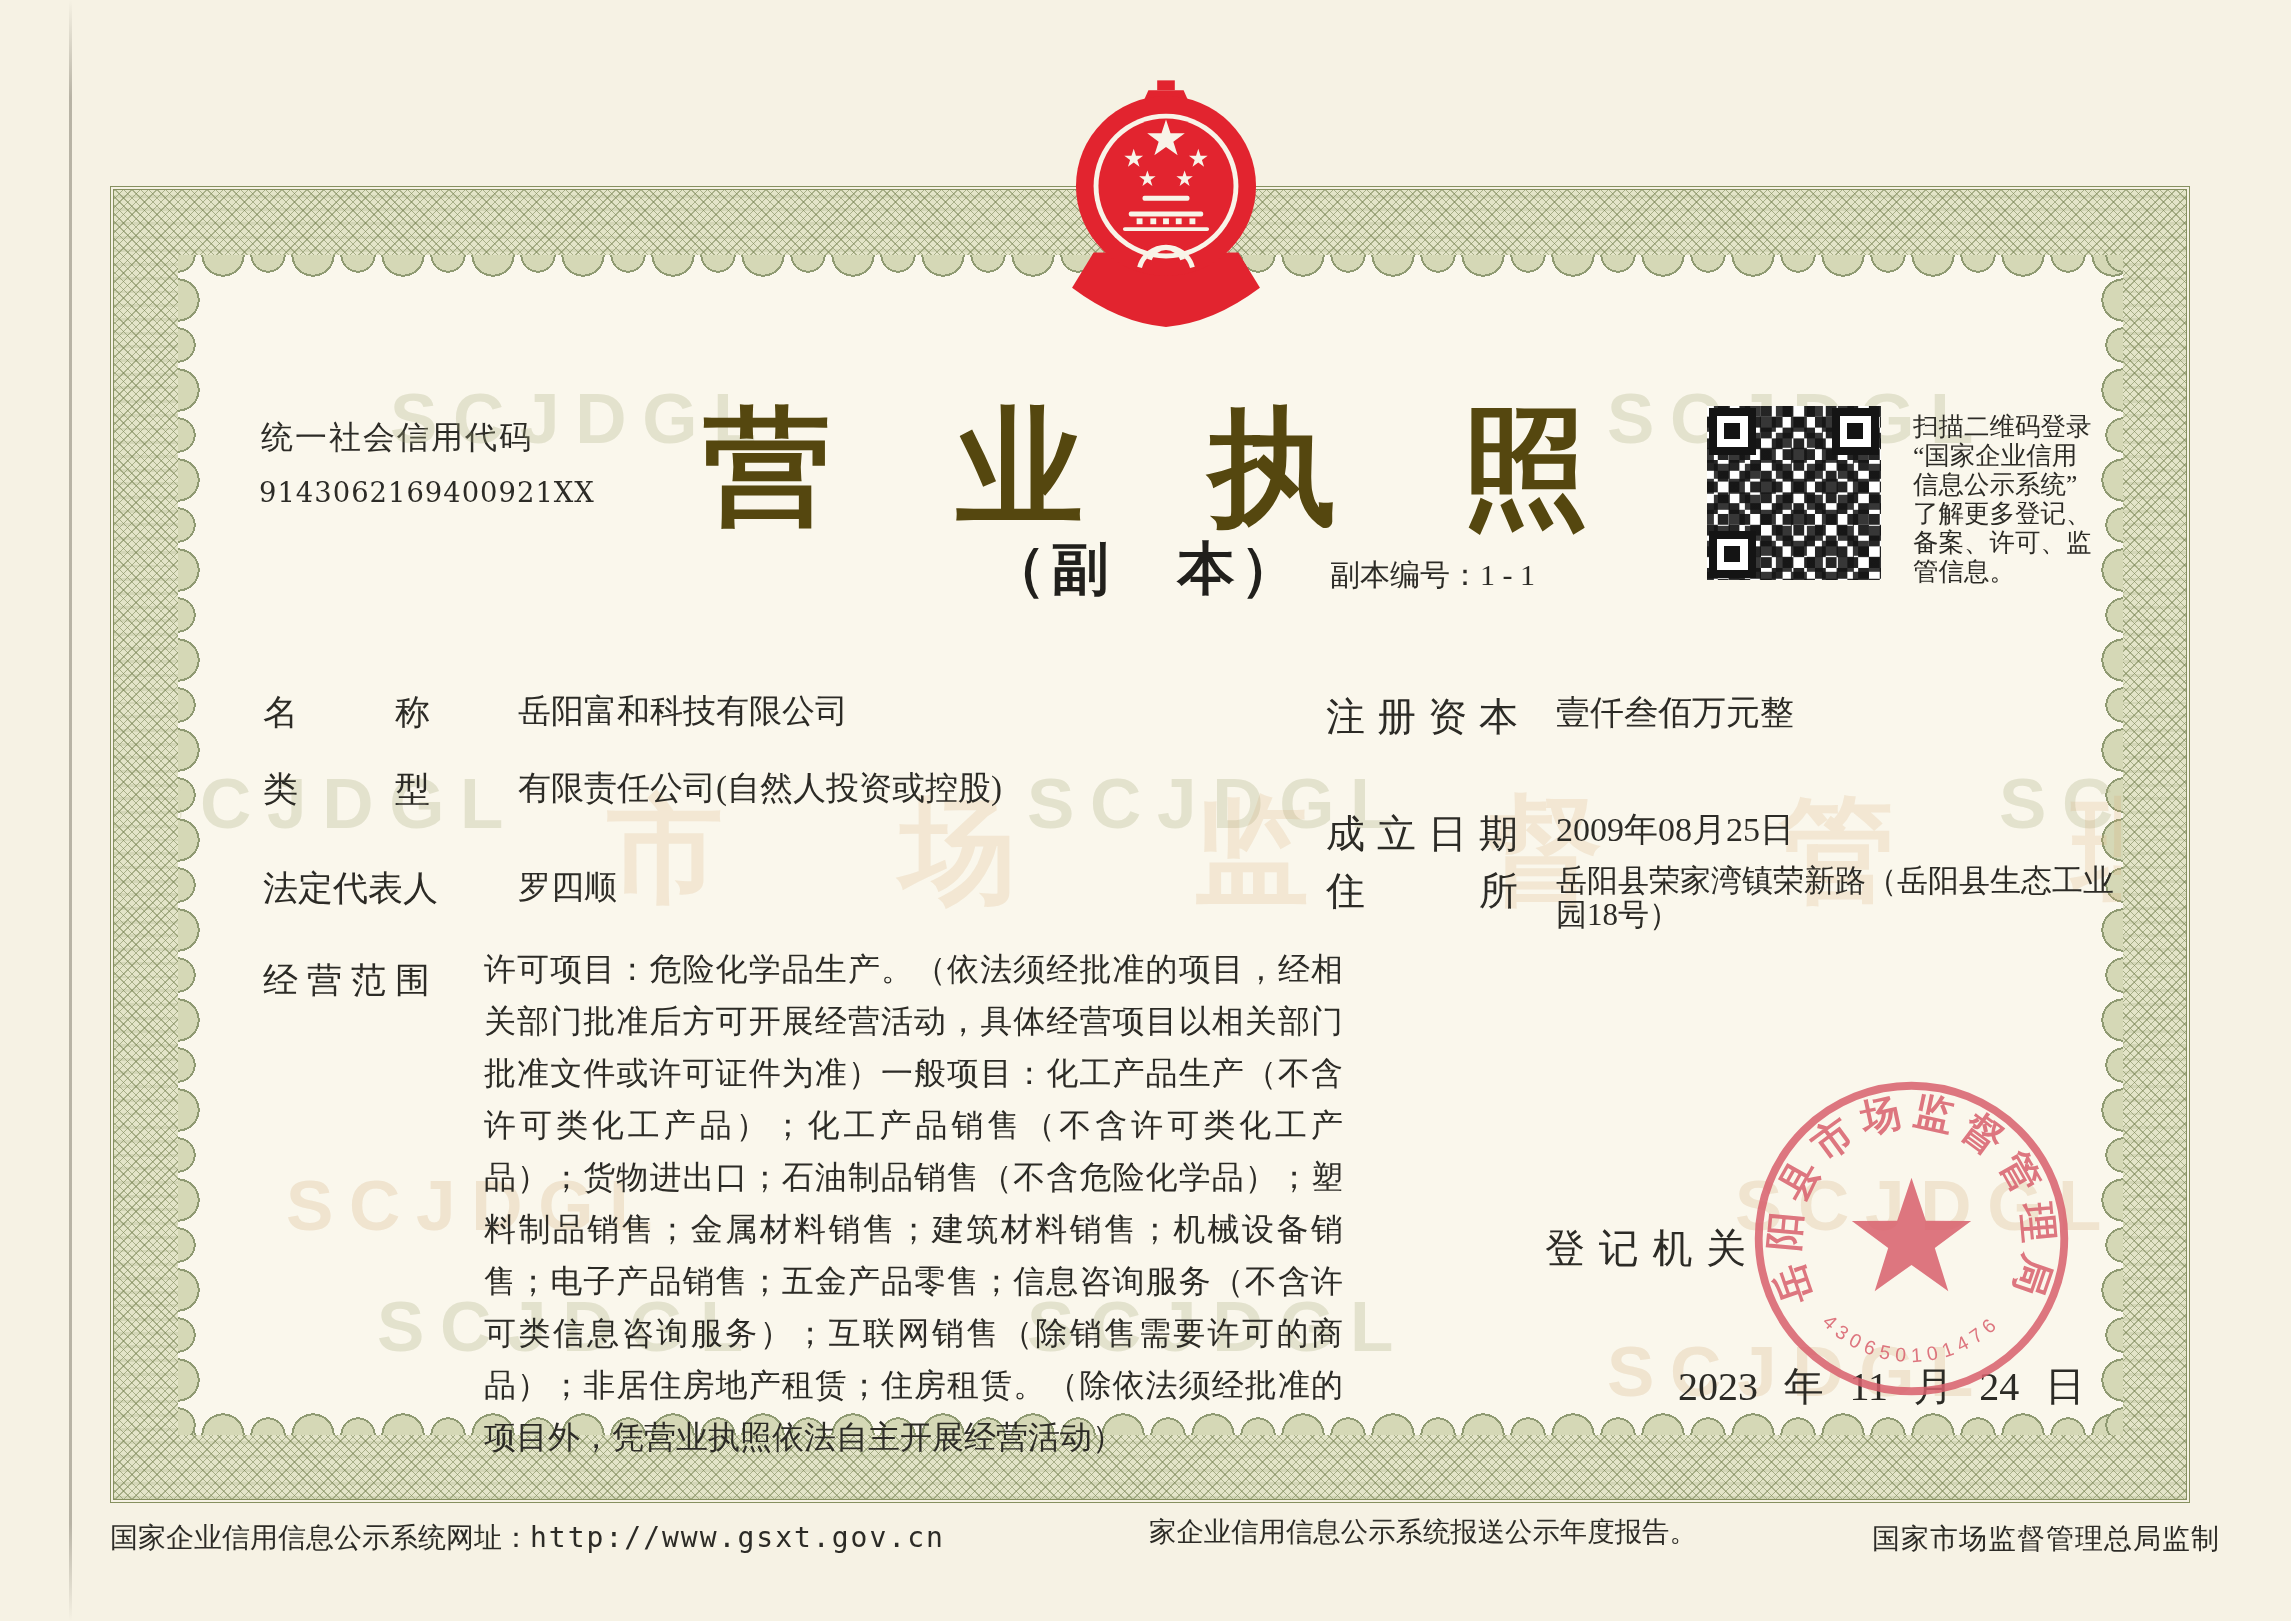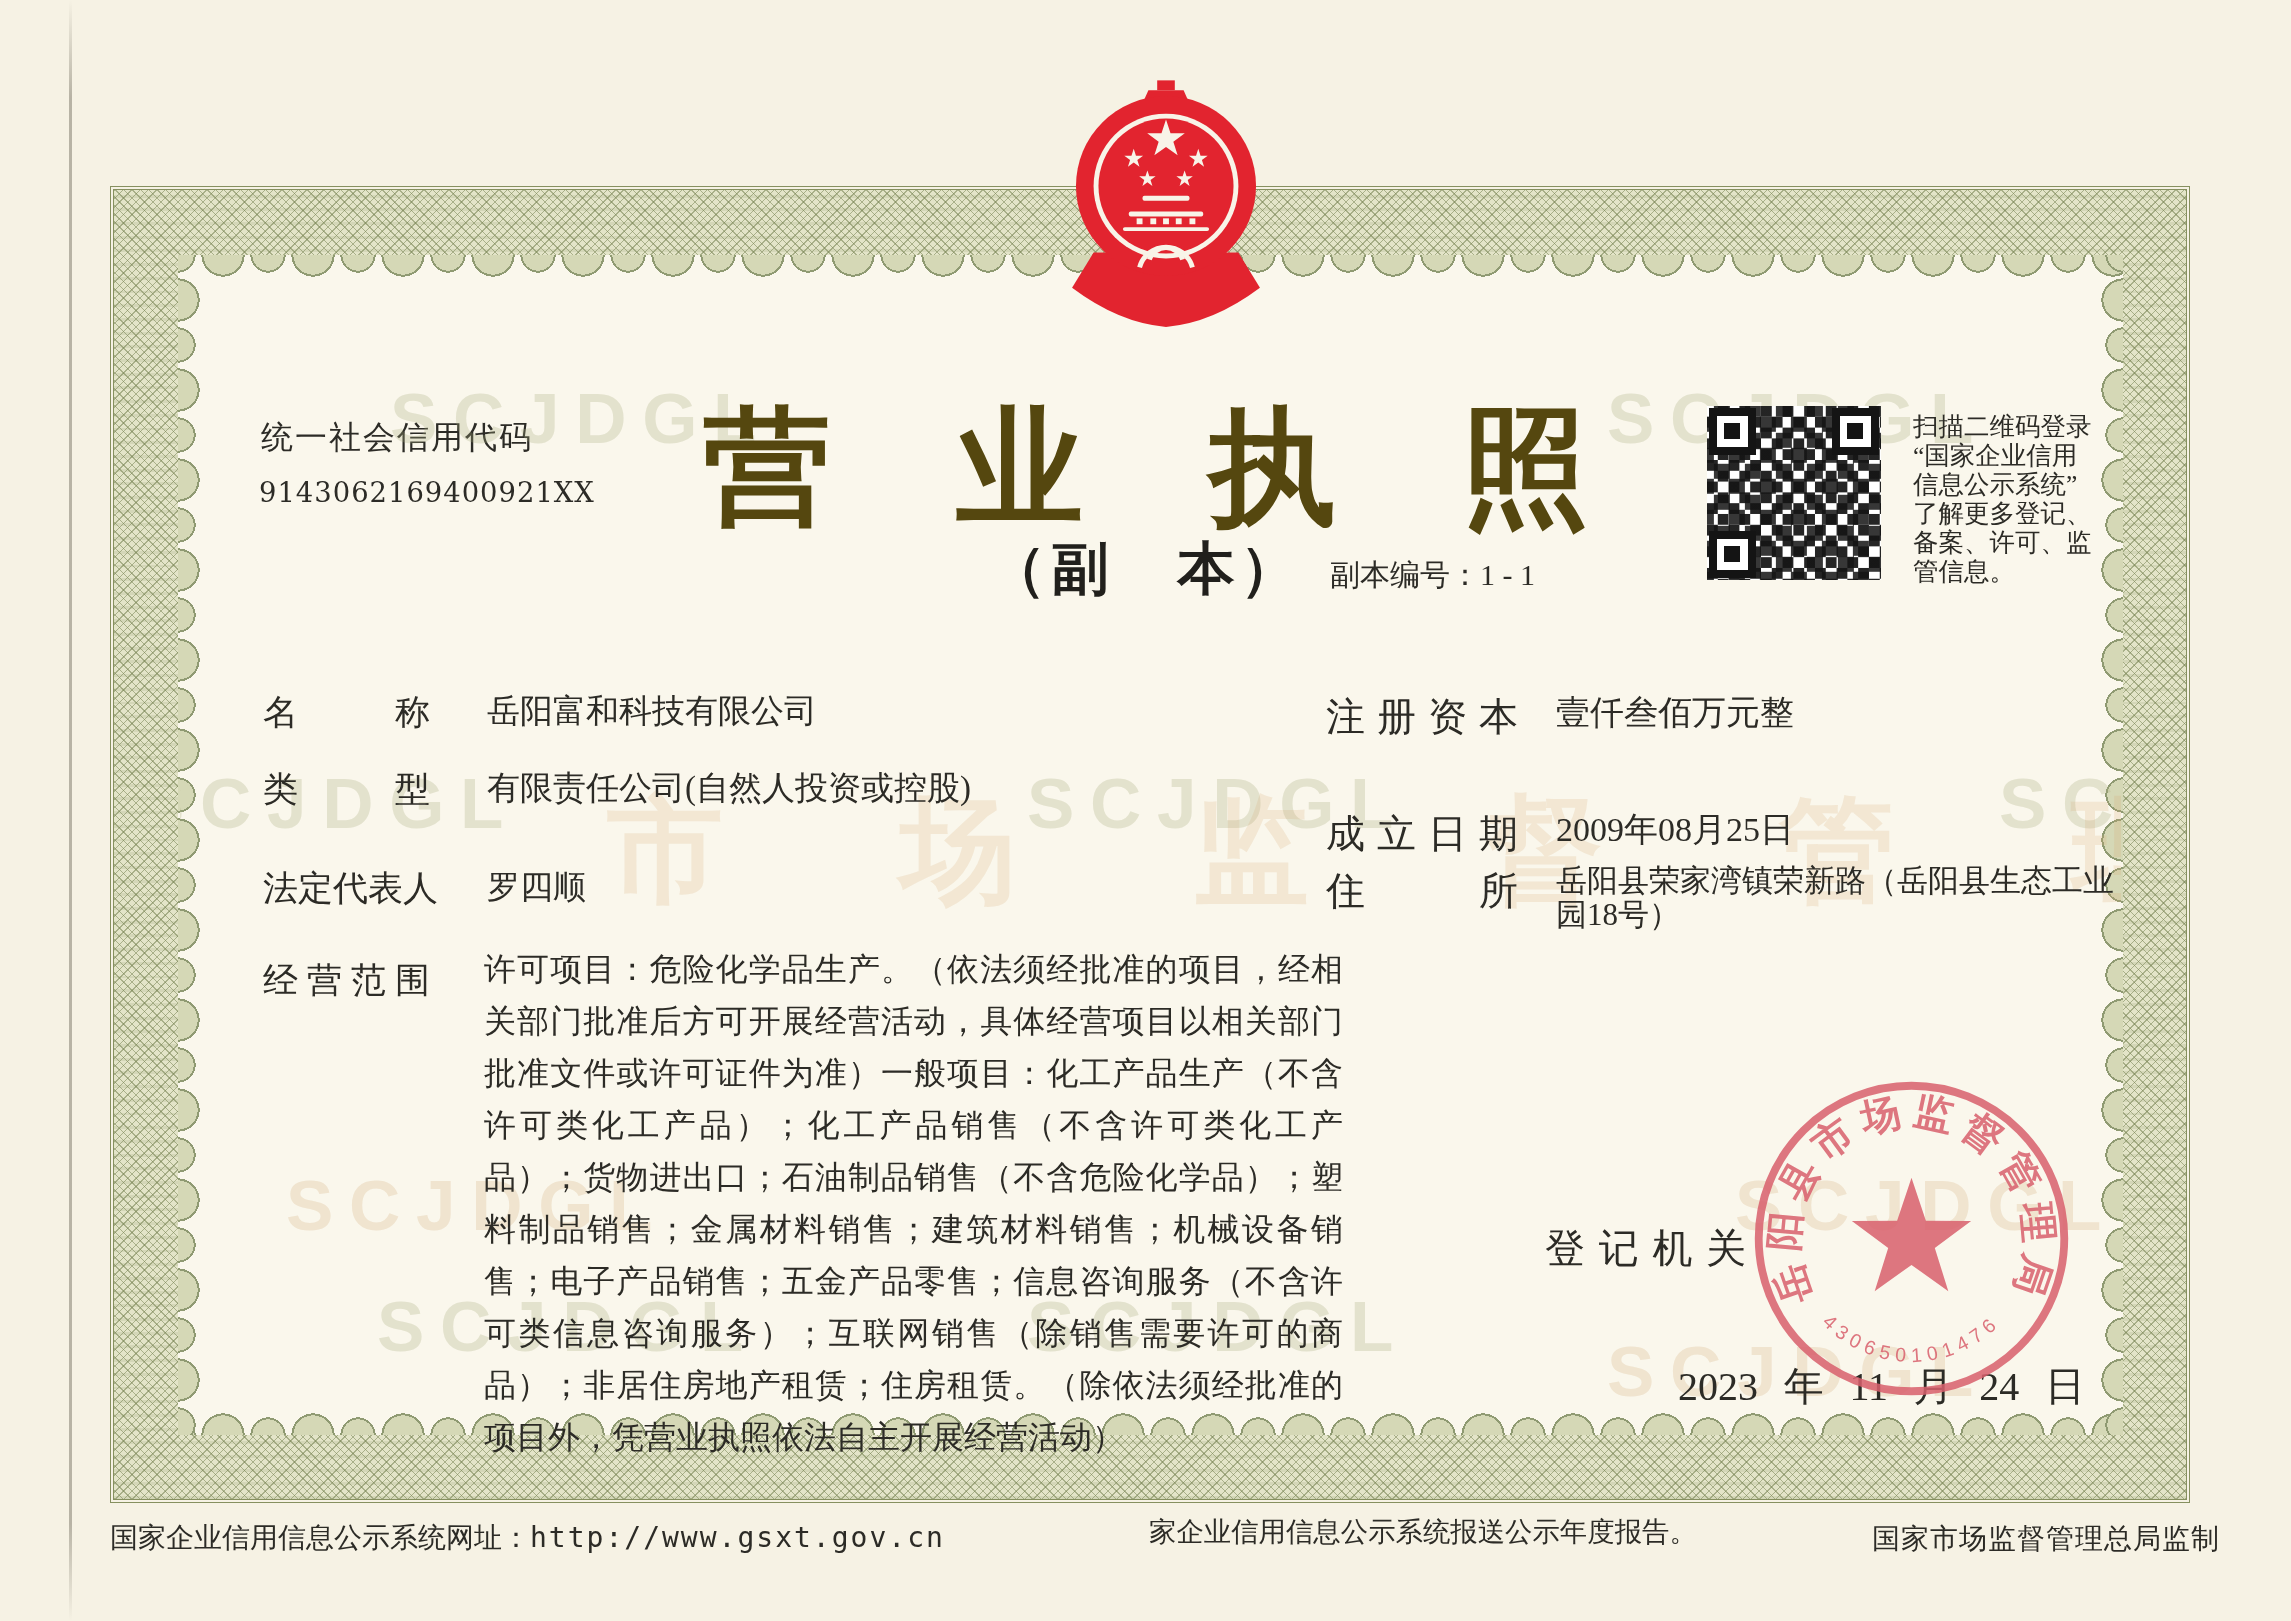"岳阳富和科技有限公司" .fvalue { margin-left: 53px -> 84px }
